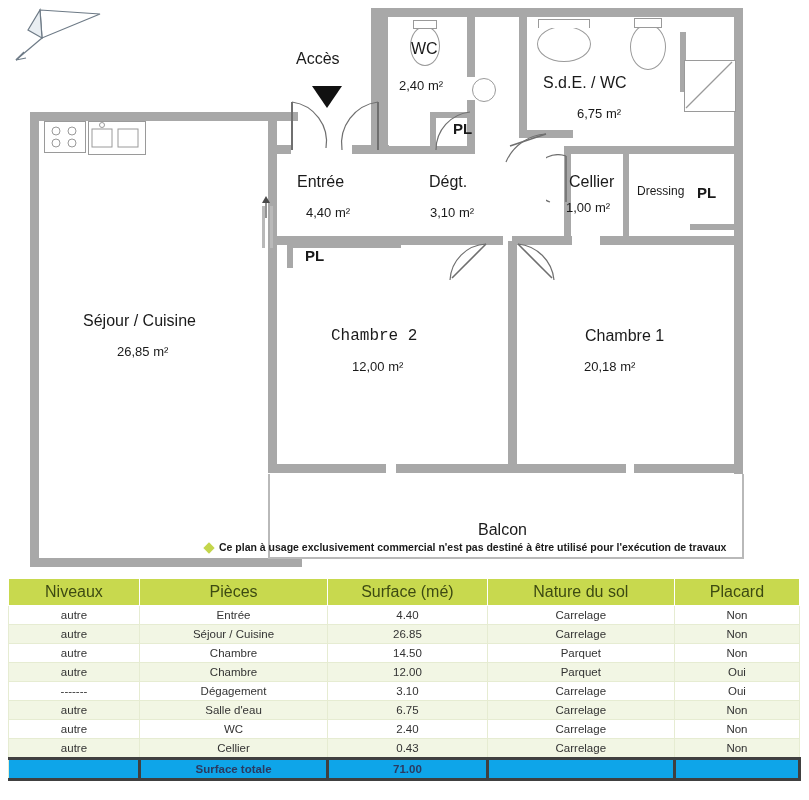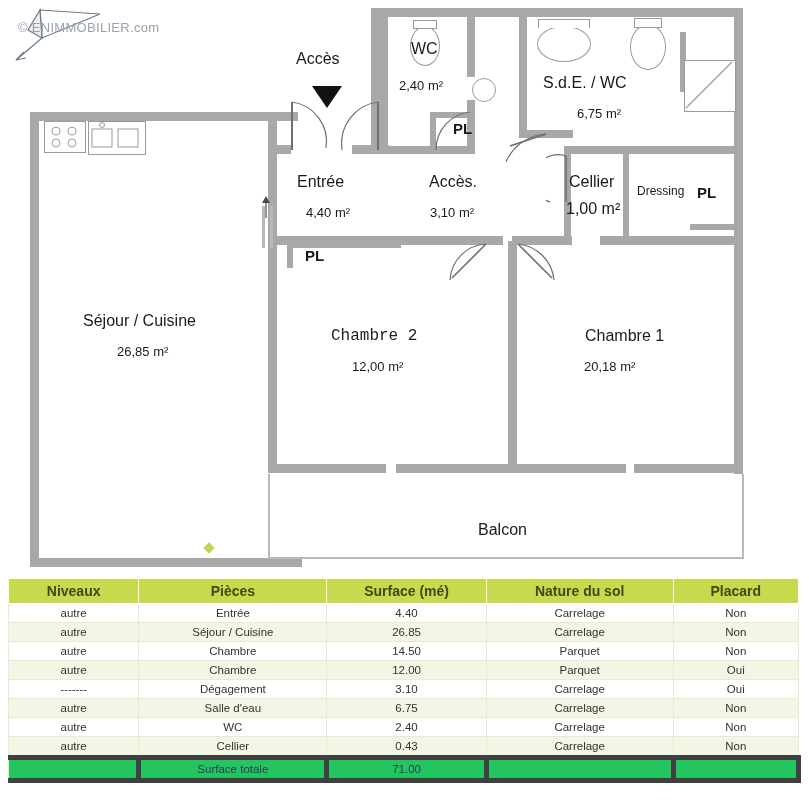"© ENIMMOBILIER.com" div { html: <div>© ENIMMOBILIER.com</div> -> none }
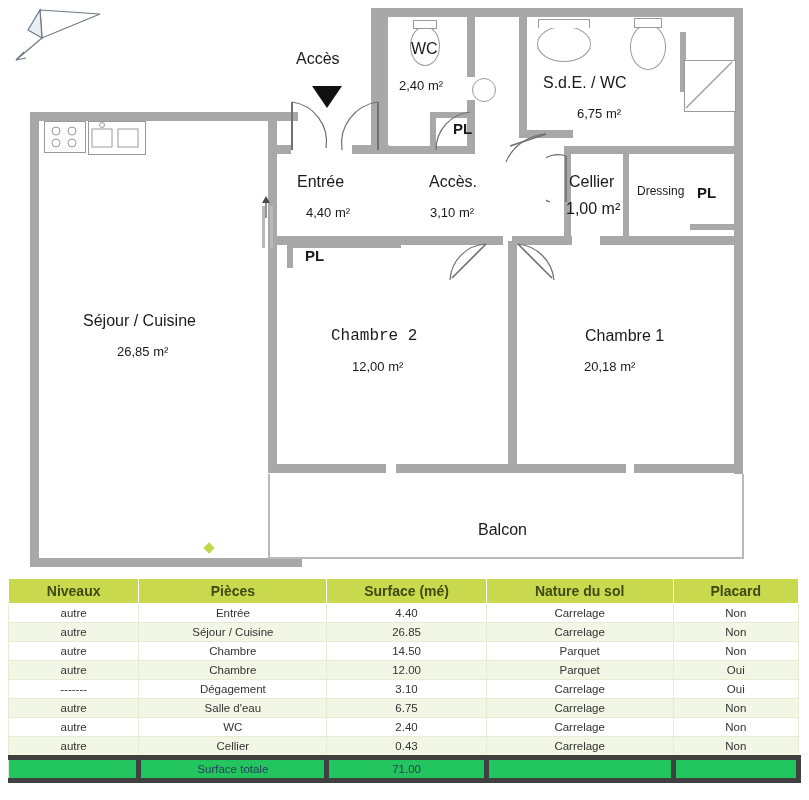"Accès." div.label { text: Accès -> Dégt }
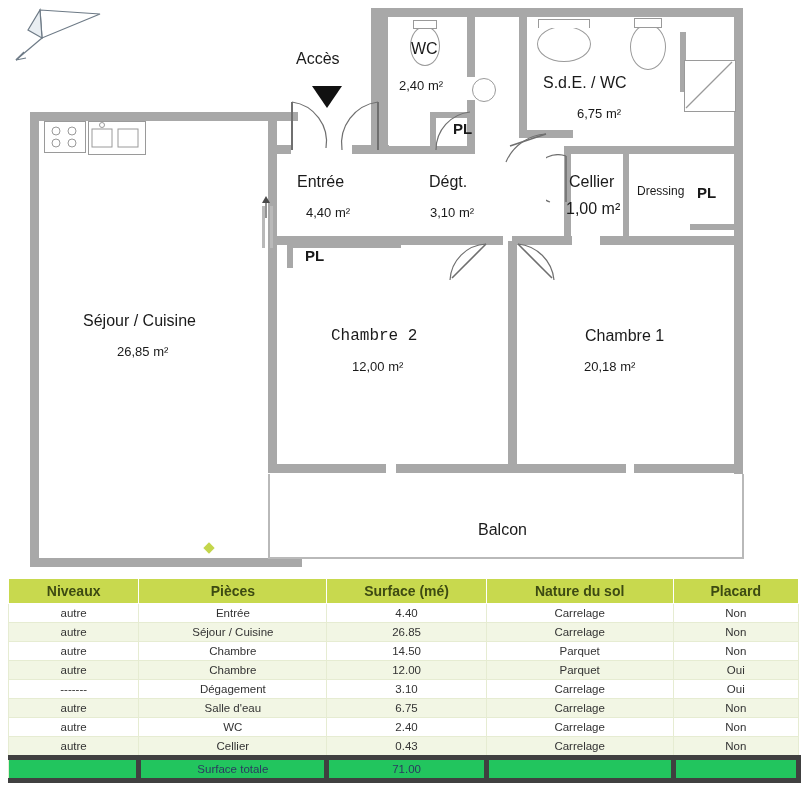"1,00 m²" div.label { font-size: 16px -> 13px }
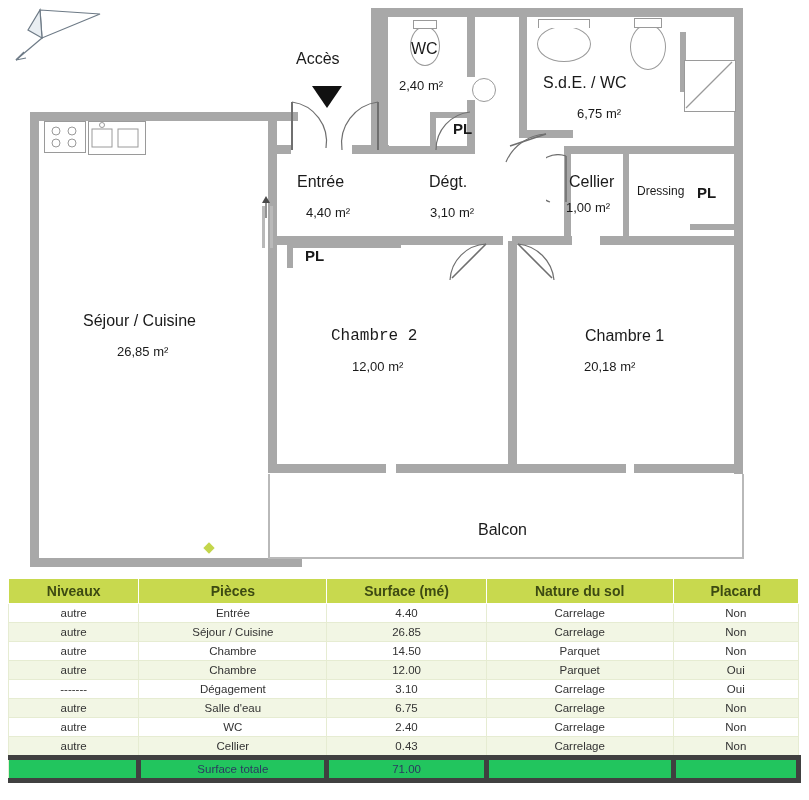"Ce plan à usage exclusivement" span { html: none -> <span>Ce plan à usage exclusivement commercial n'est pas destiné à être utilisé pour l'exécution de travaux</span> }
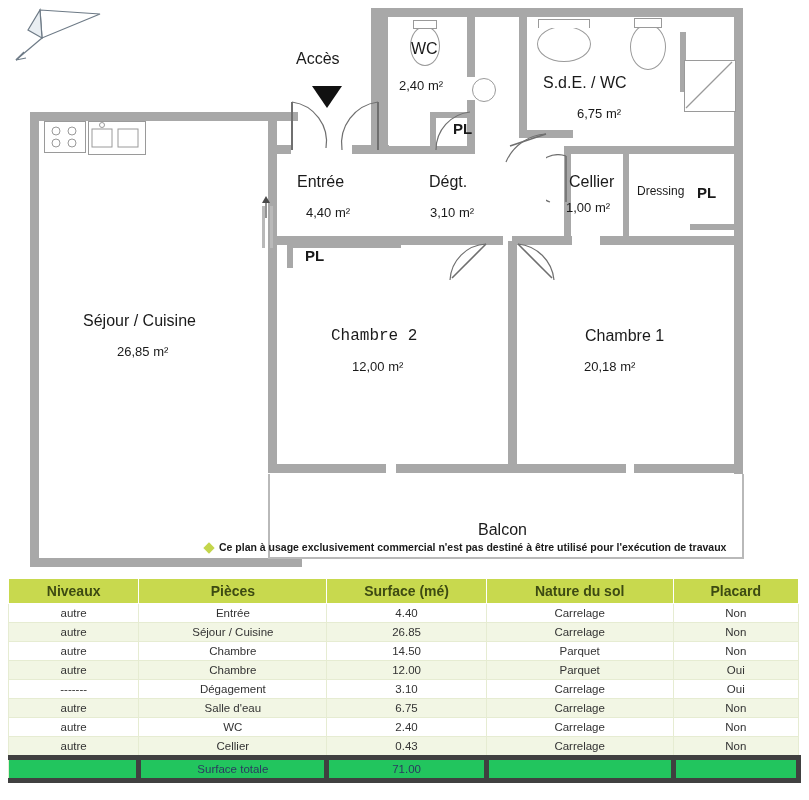"Niveaux" th { font-size: 14px -> 16px; font-weight: 700 -> 400 }
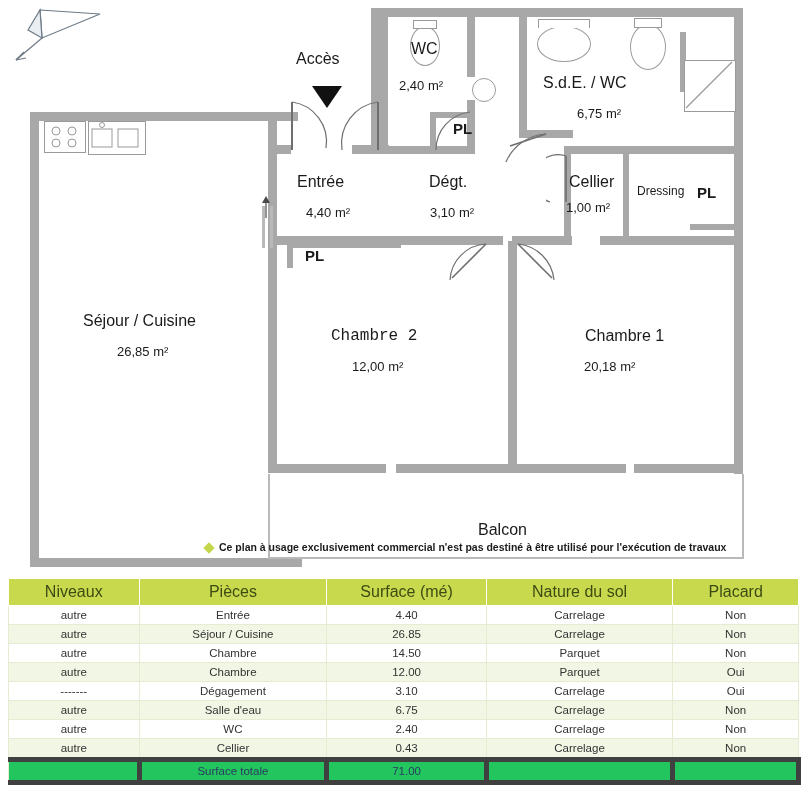"Surface totale" tfoot td { background: #22c55e -> #0ea5e9; border: 5px solid #404040 -> 3px solid #404040; font-weight: 400 -> 700 }
